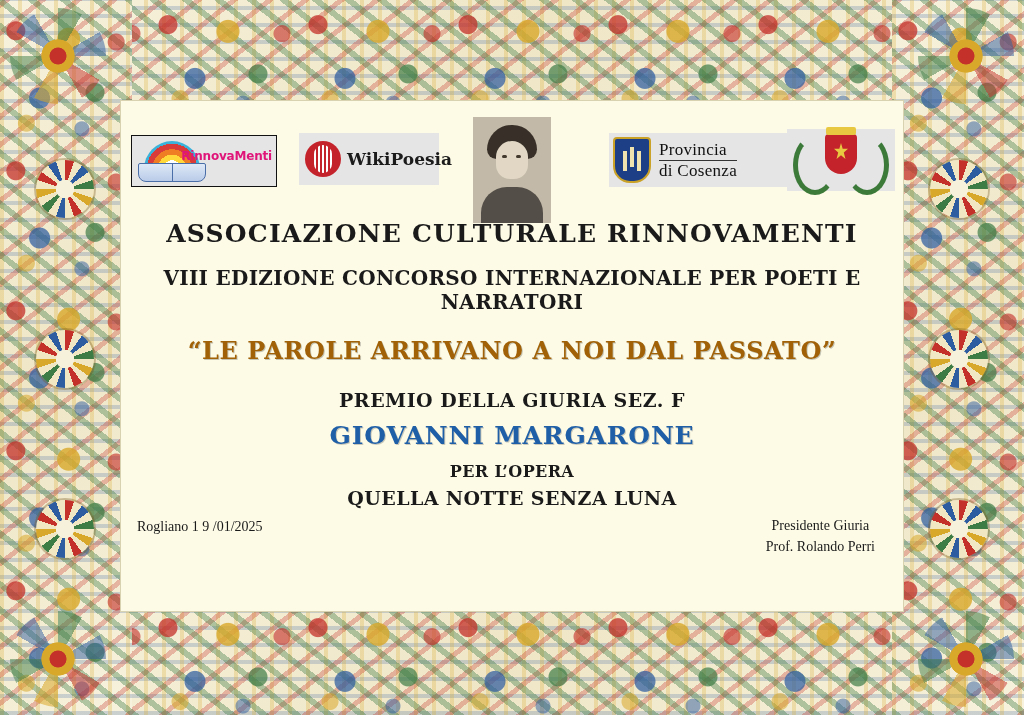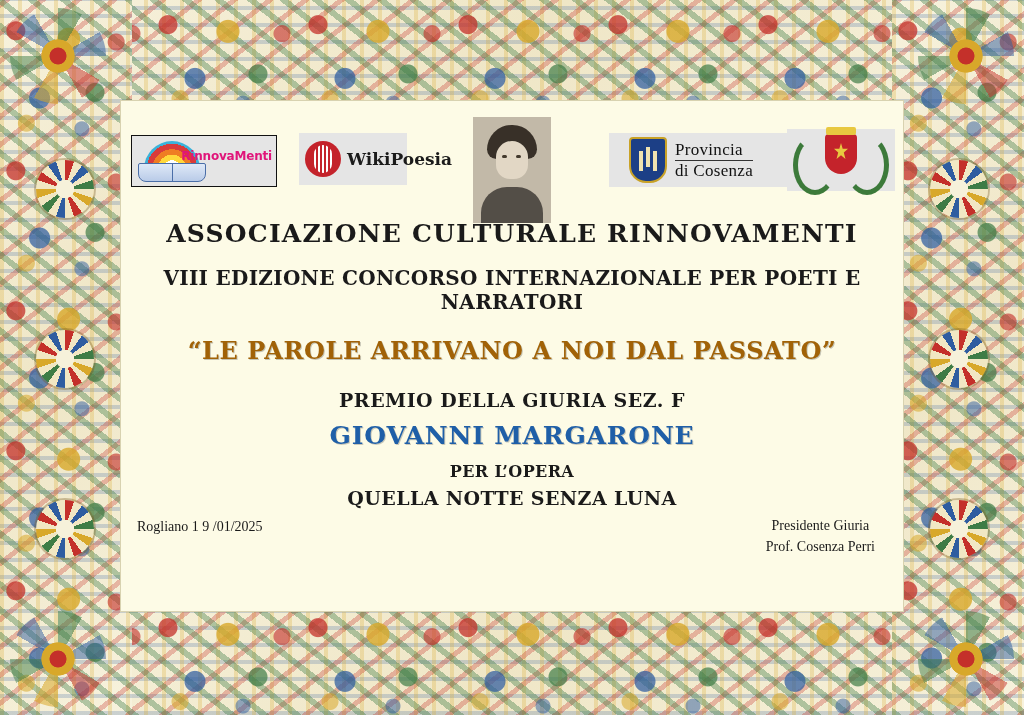"WikiPoesia" .logo-wikipoesia { width: 108px -> 140px }
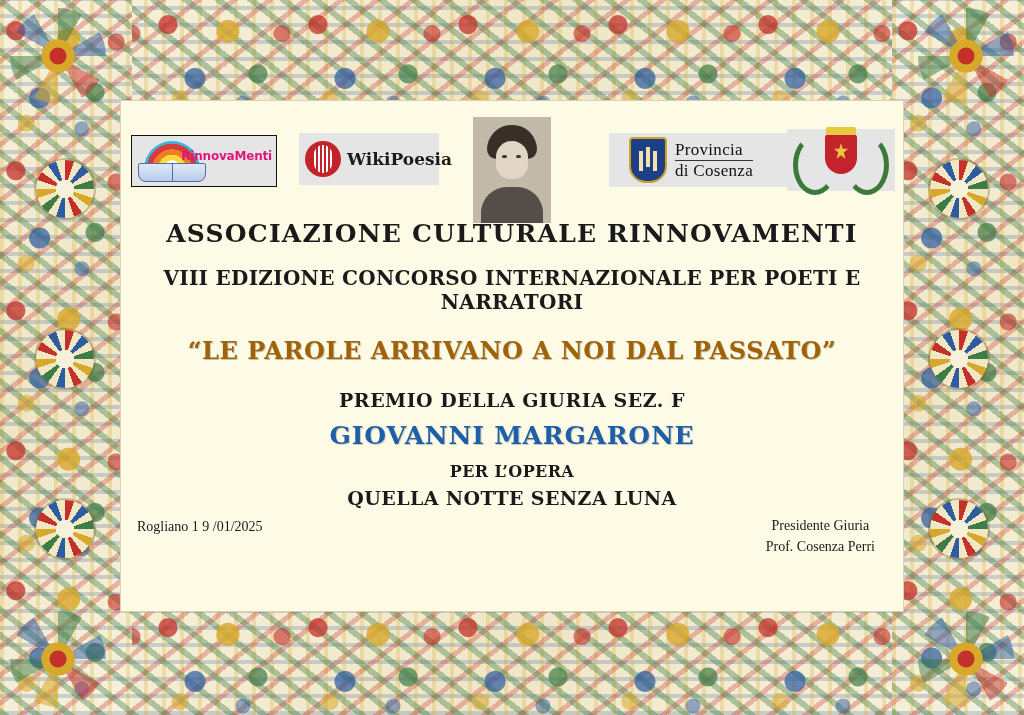"Provincia" .logo-provincia { padding-left: 20px -> 4px }
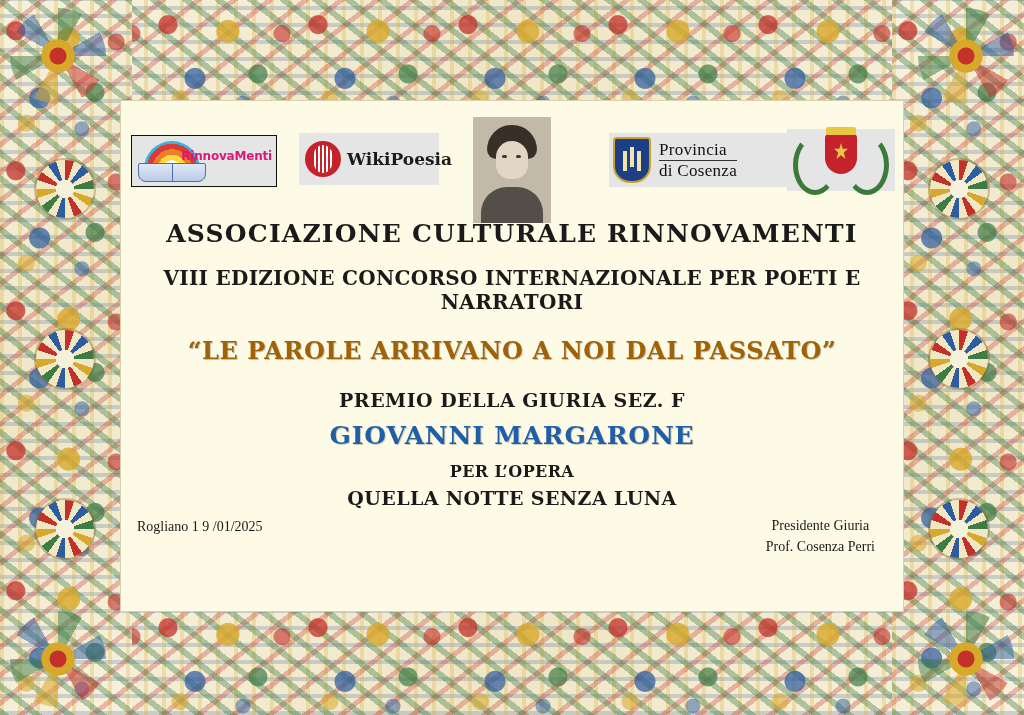"Prof. Cosenza Perri" span.sig-name { text: Cosenza -> Rolando }
